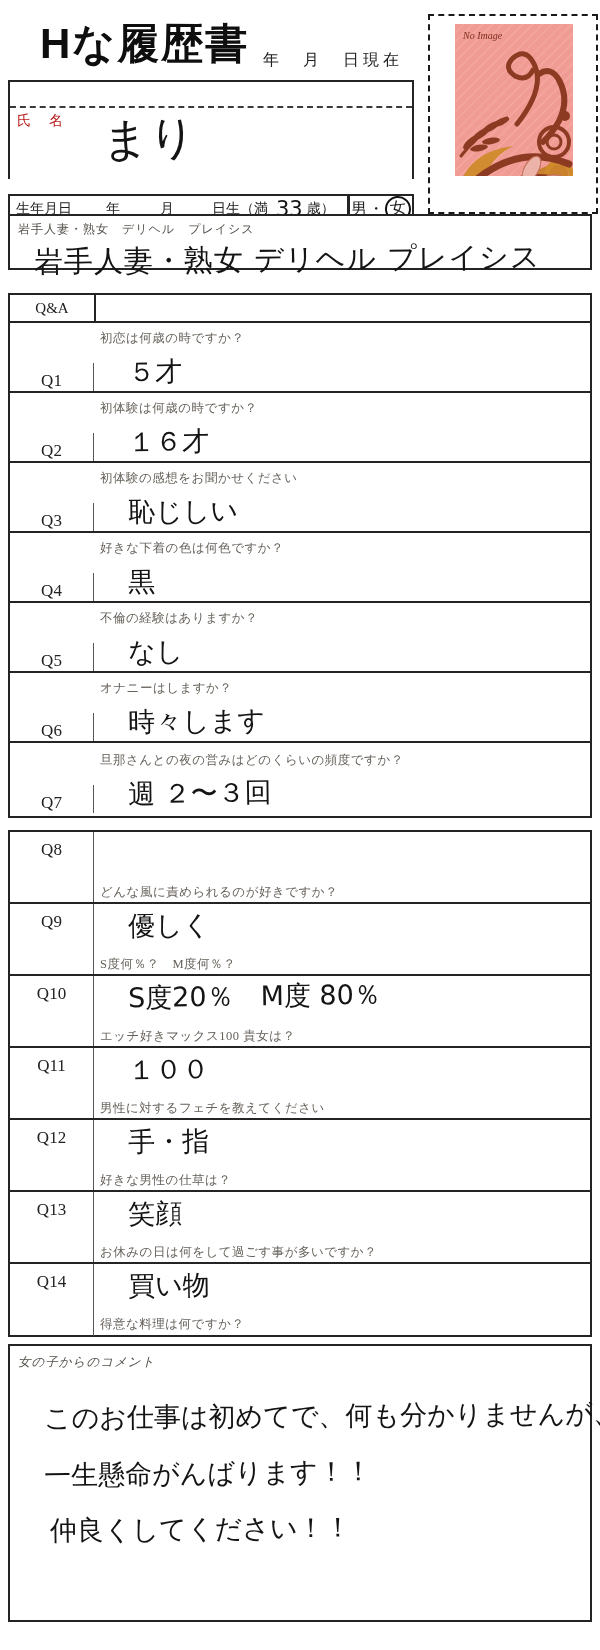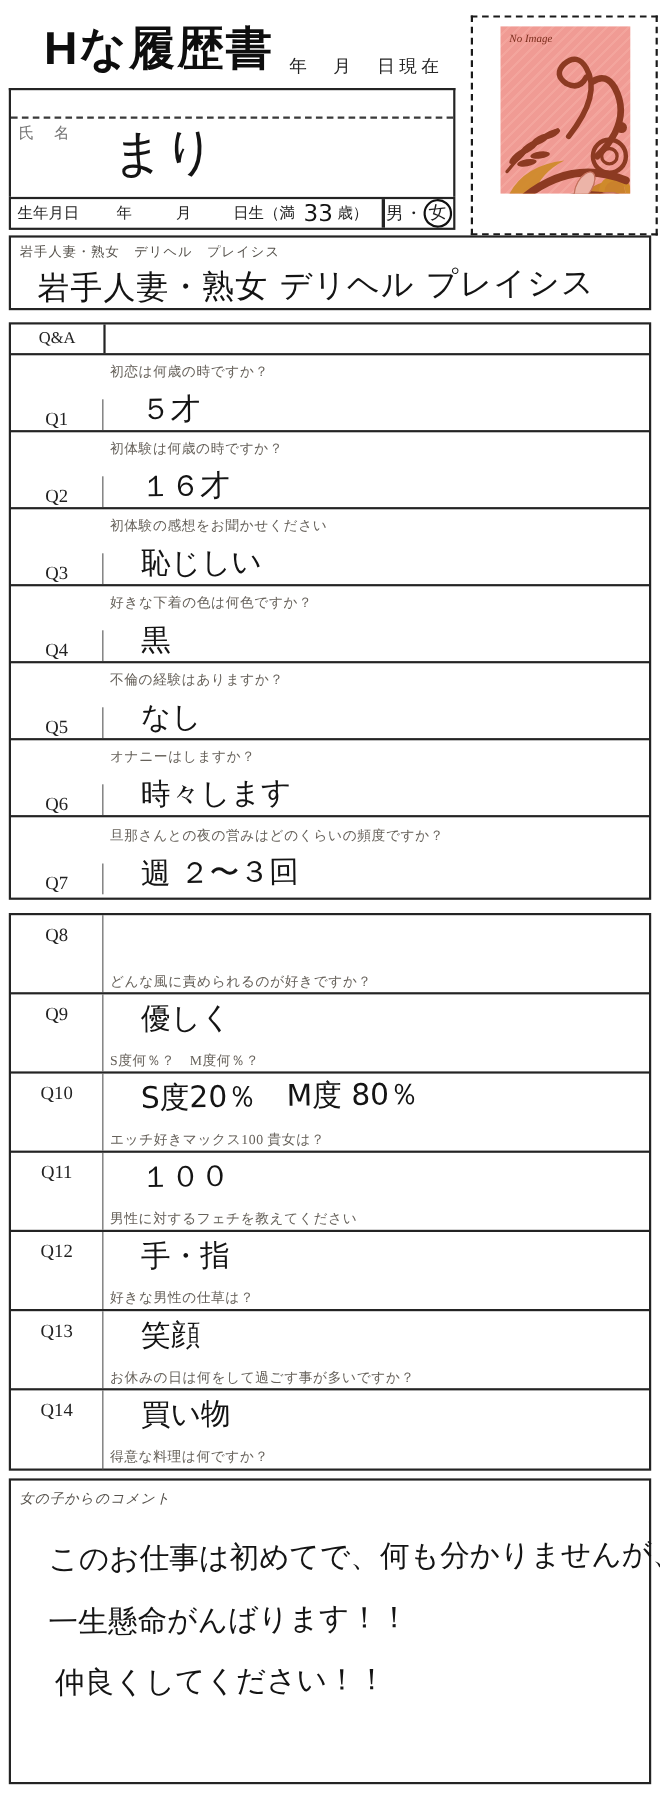"氏 名" .name-label { color: #737373 -> #b91c1c }
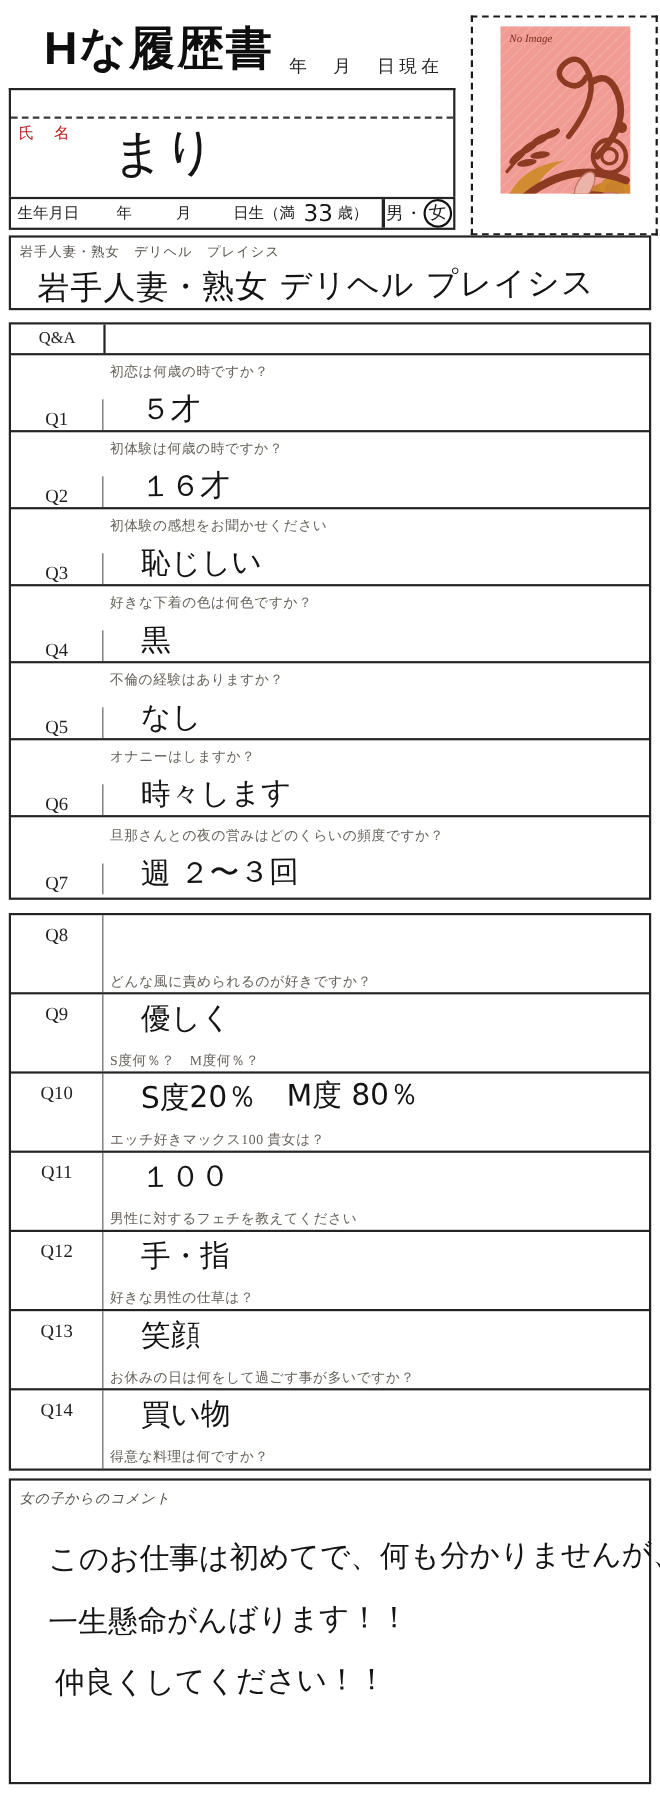"生年月日" .birth-row { top: 179px -> 194px }
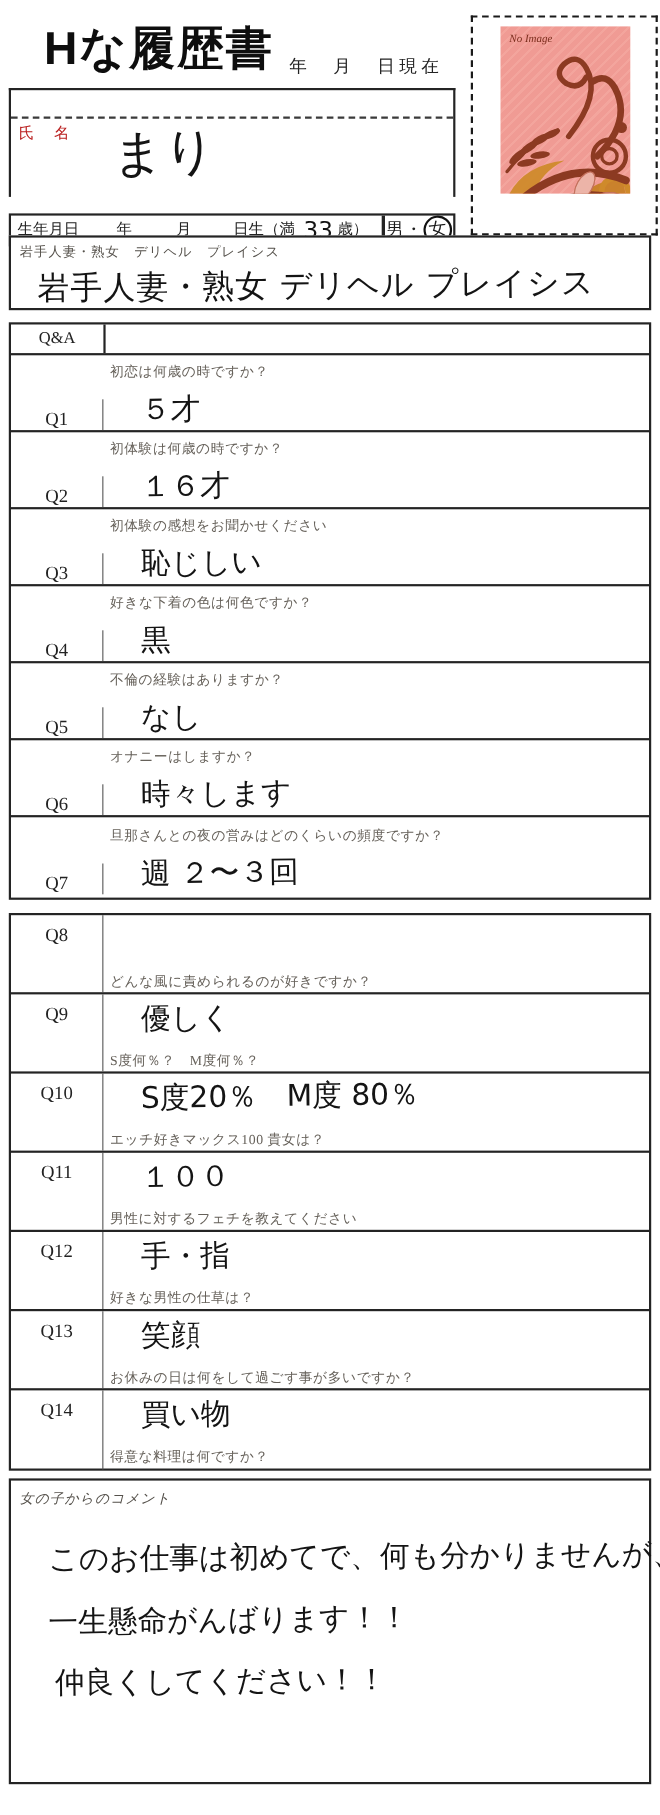"岩手人妻・熟女 デリヘル プレイシス" .shop-box { height: 68px -> 56px }
